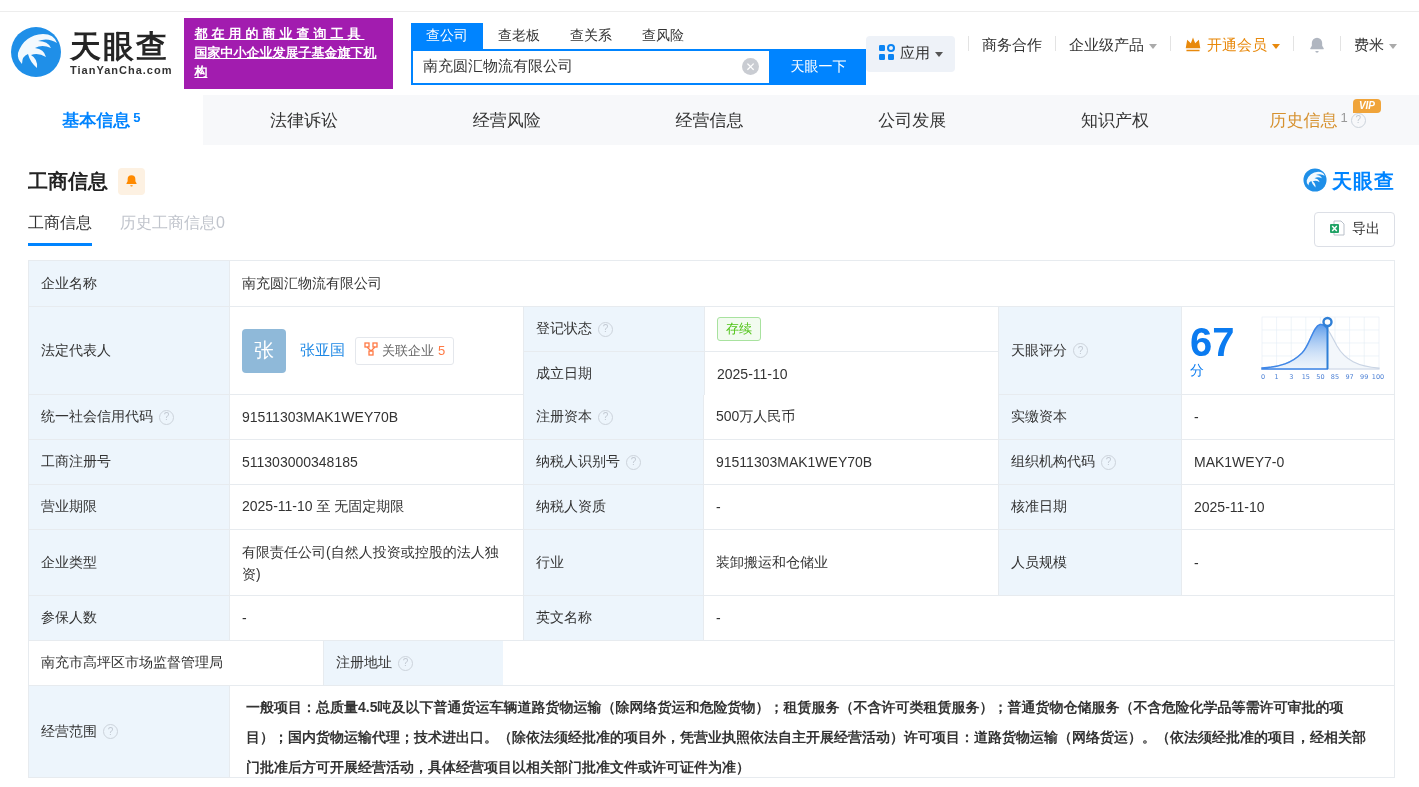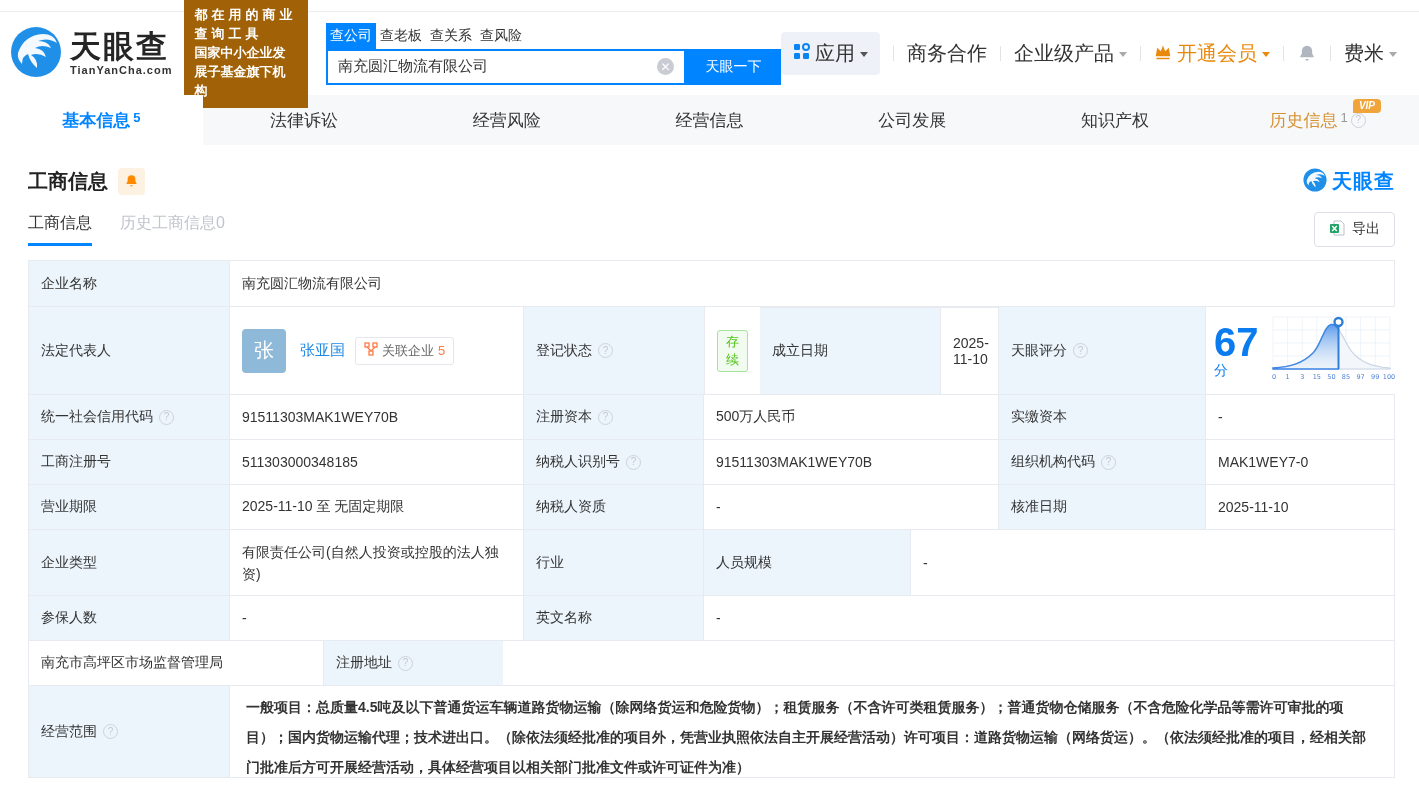"都在用的商业查询工具" .slogan { background: #a16207 -> #a21caf; text-decoration: none -> underline }
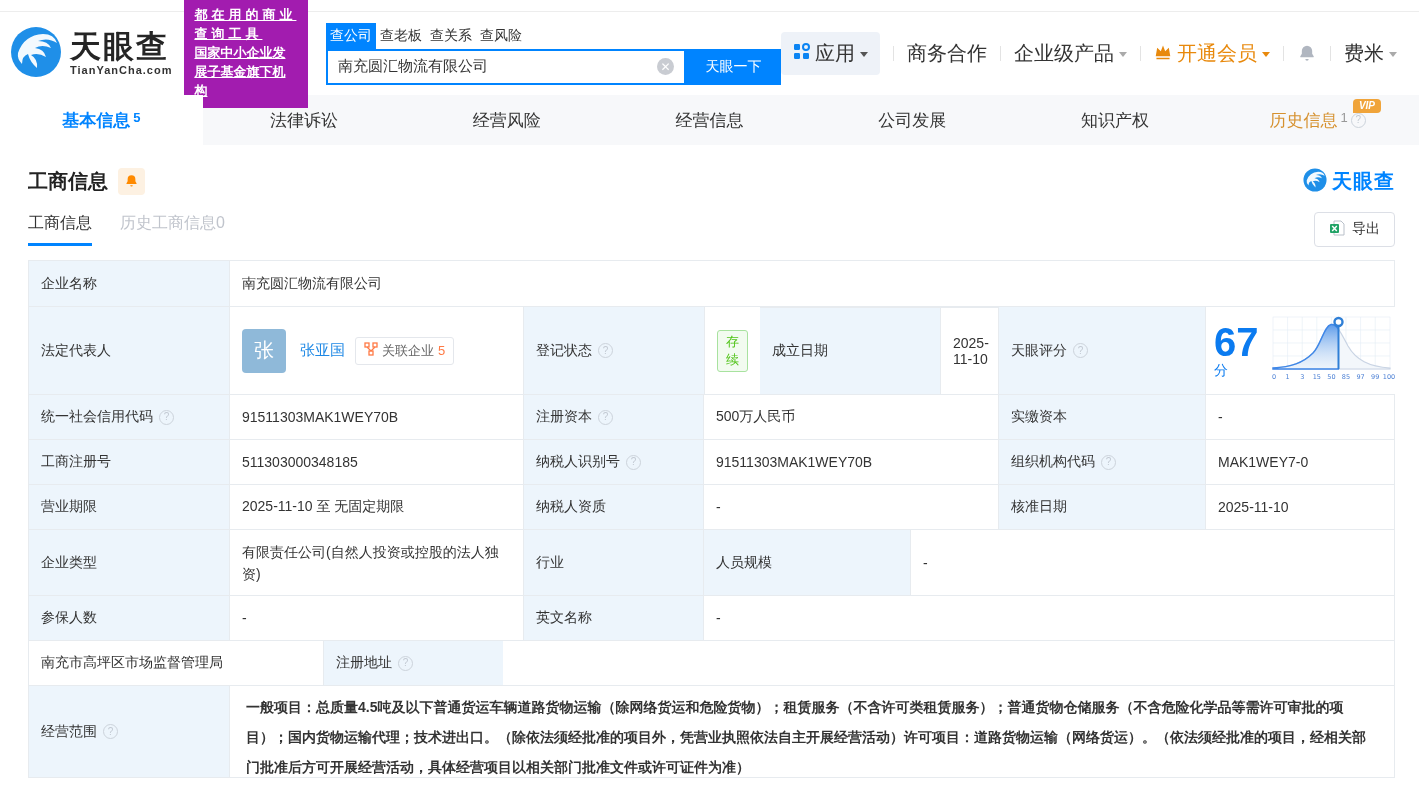"查公司" .search-tab { padding: 4px 4px -> 4px 15px }
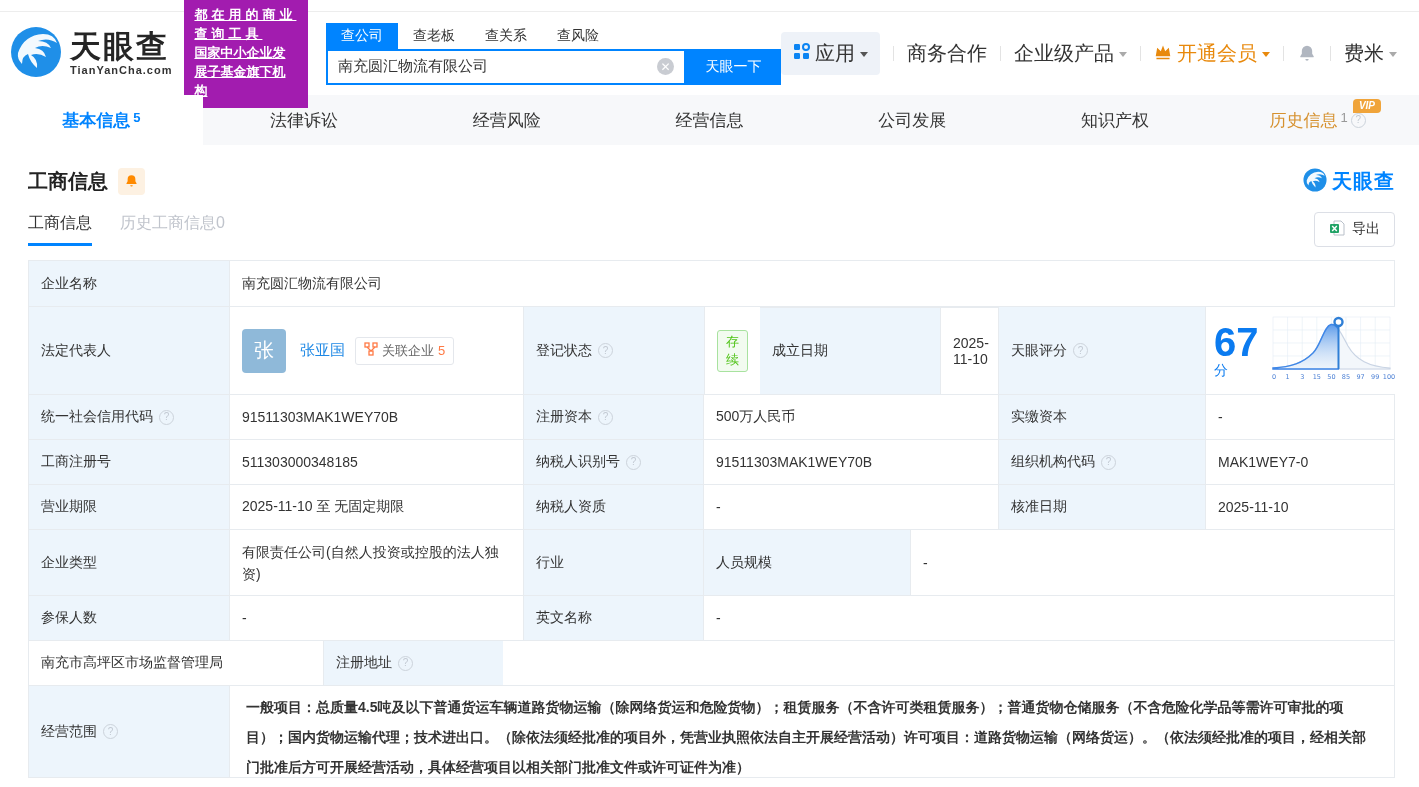"应用" .hnav { align-items: center -> flex-start; font-size: 20px -> 15px }
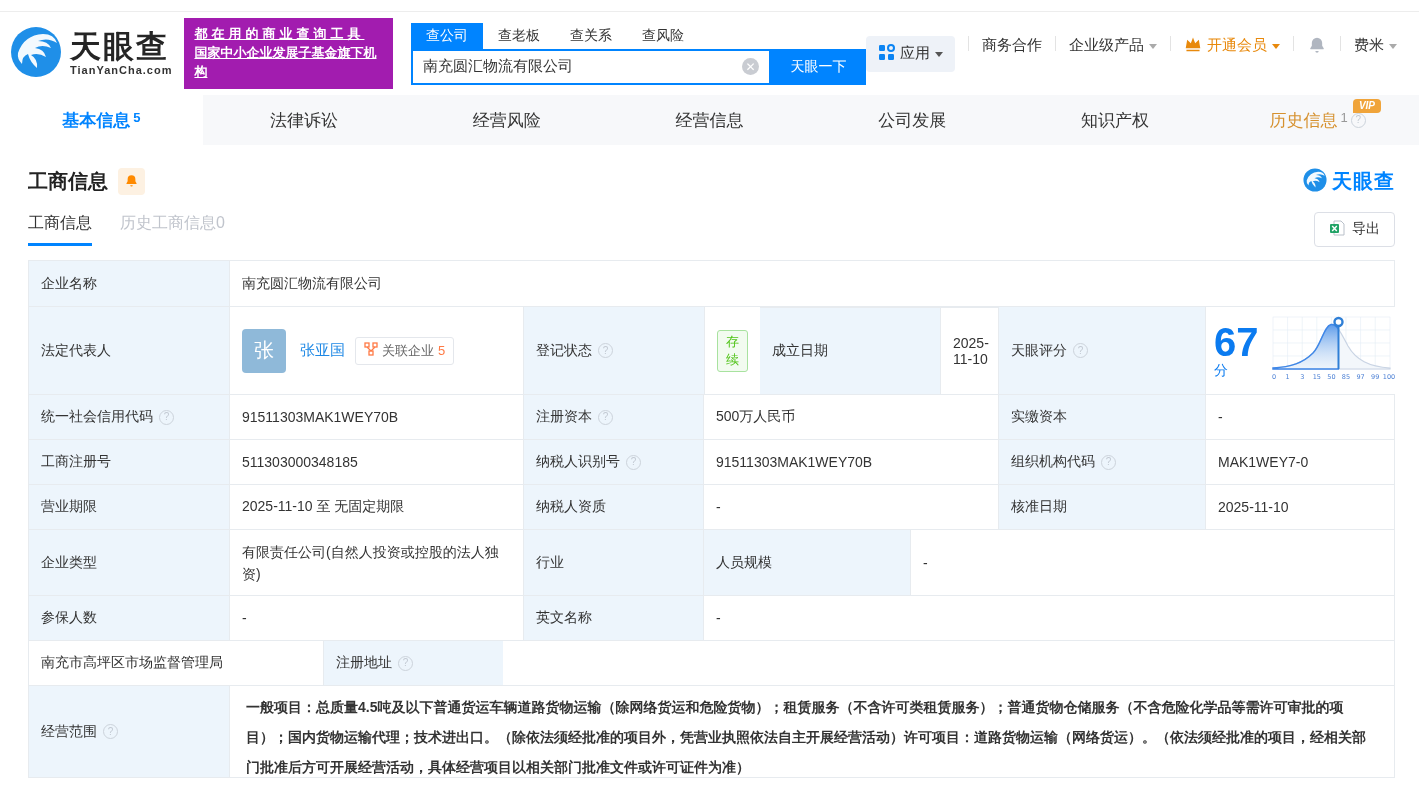"登记状态" .mid-col { flex-direction: none -> column }
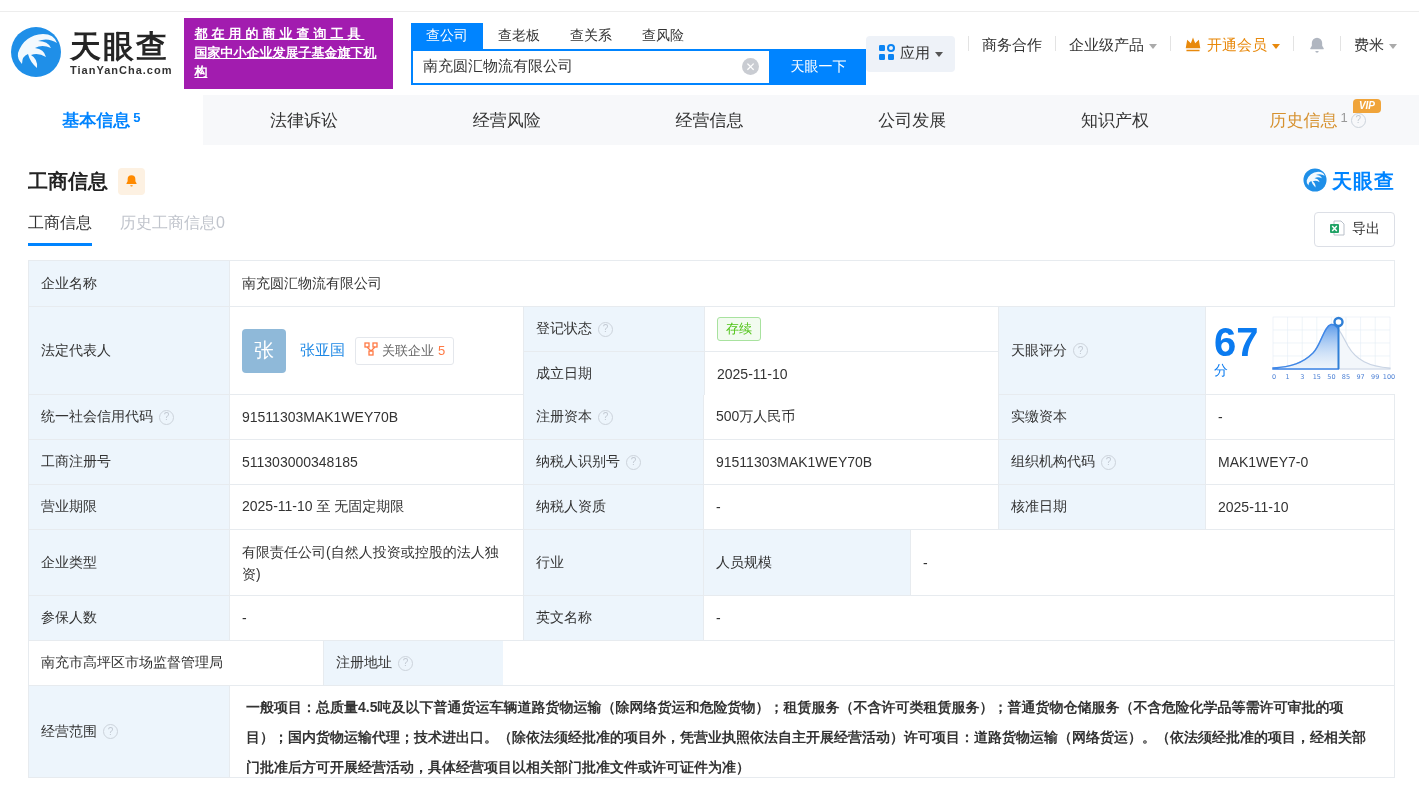"天眼评分" .c5 { width: 207px -> 183px }
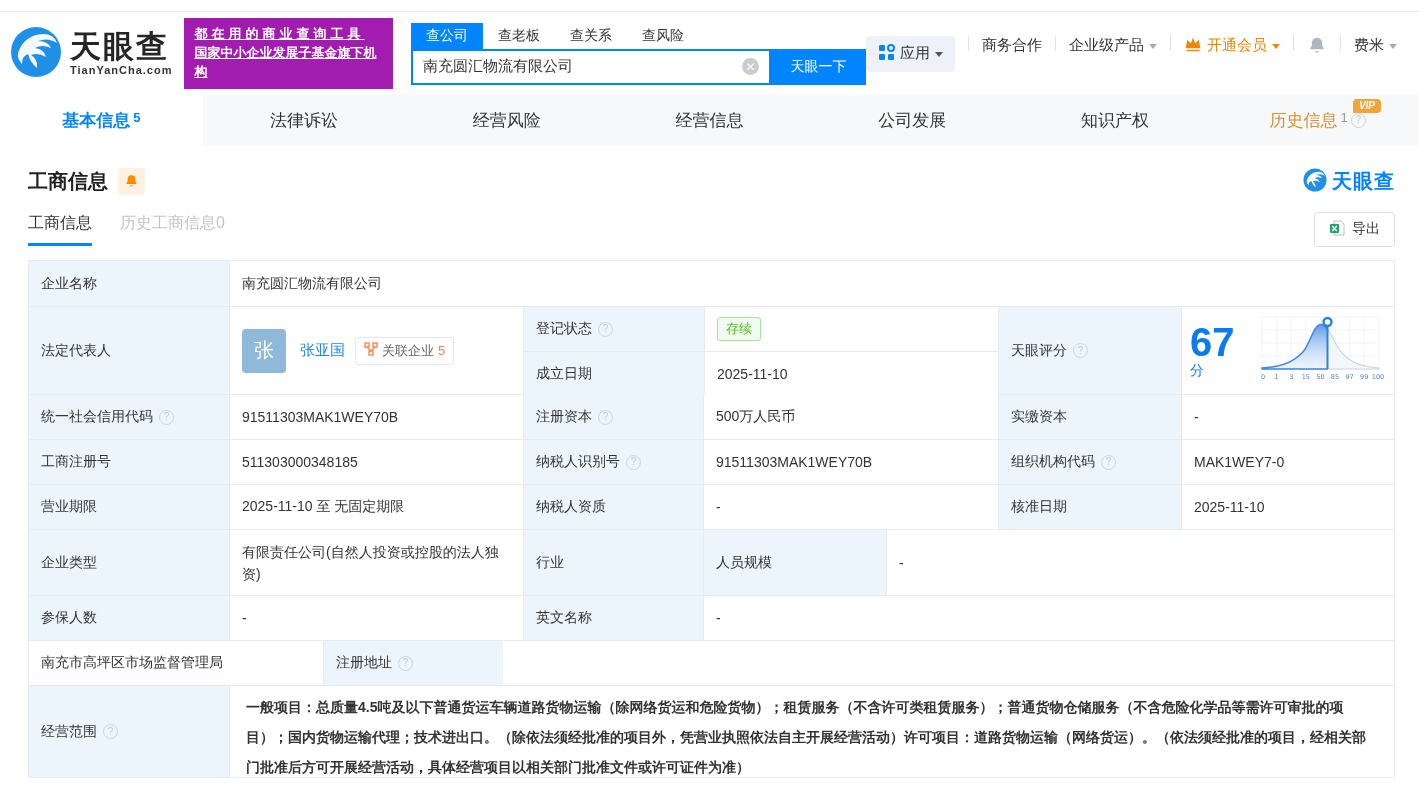"装卸搬运和仓储业" div.cell { html: none -> <div>装卸搬运和仓储业</div> }
